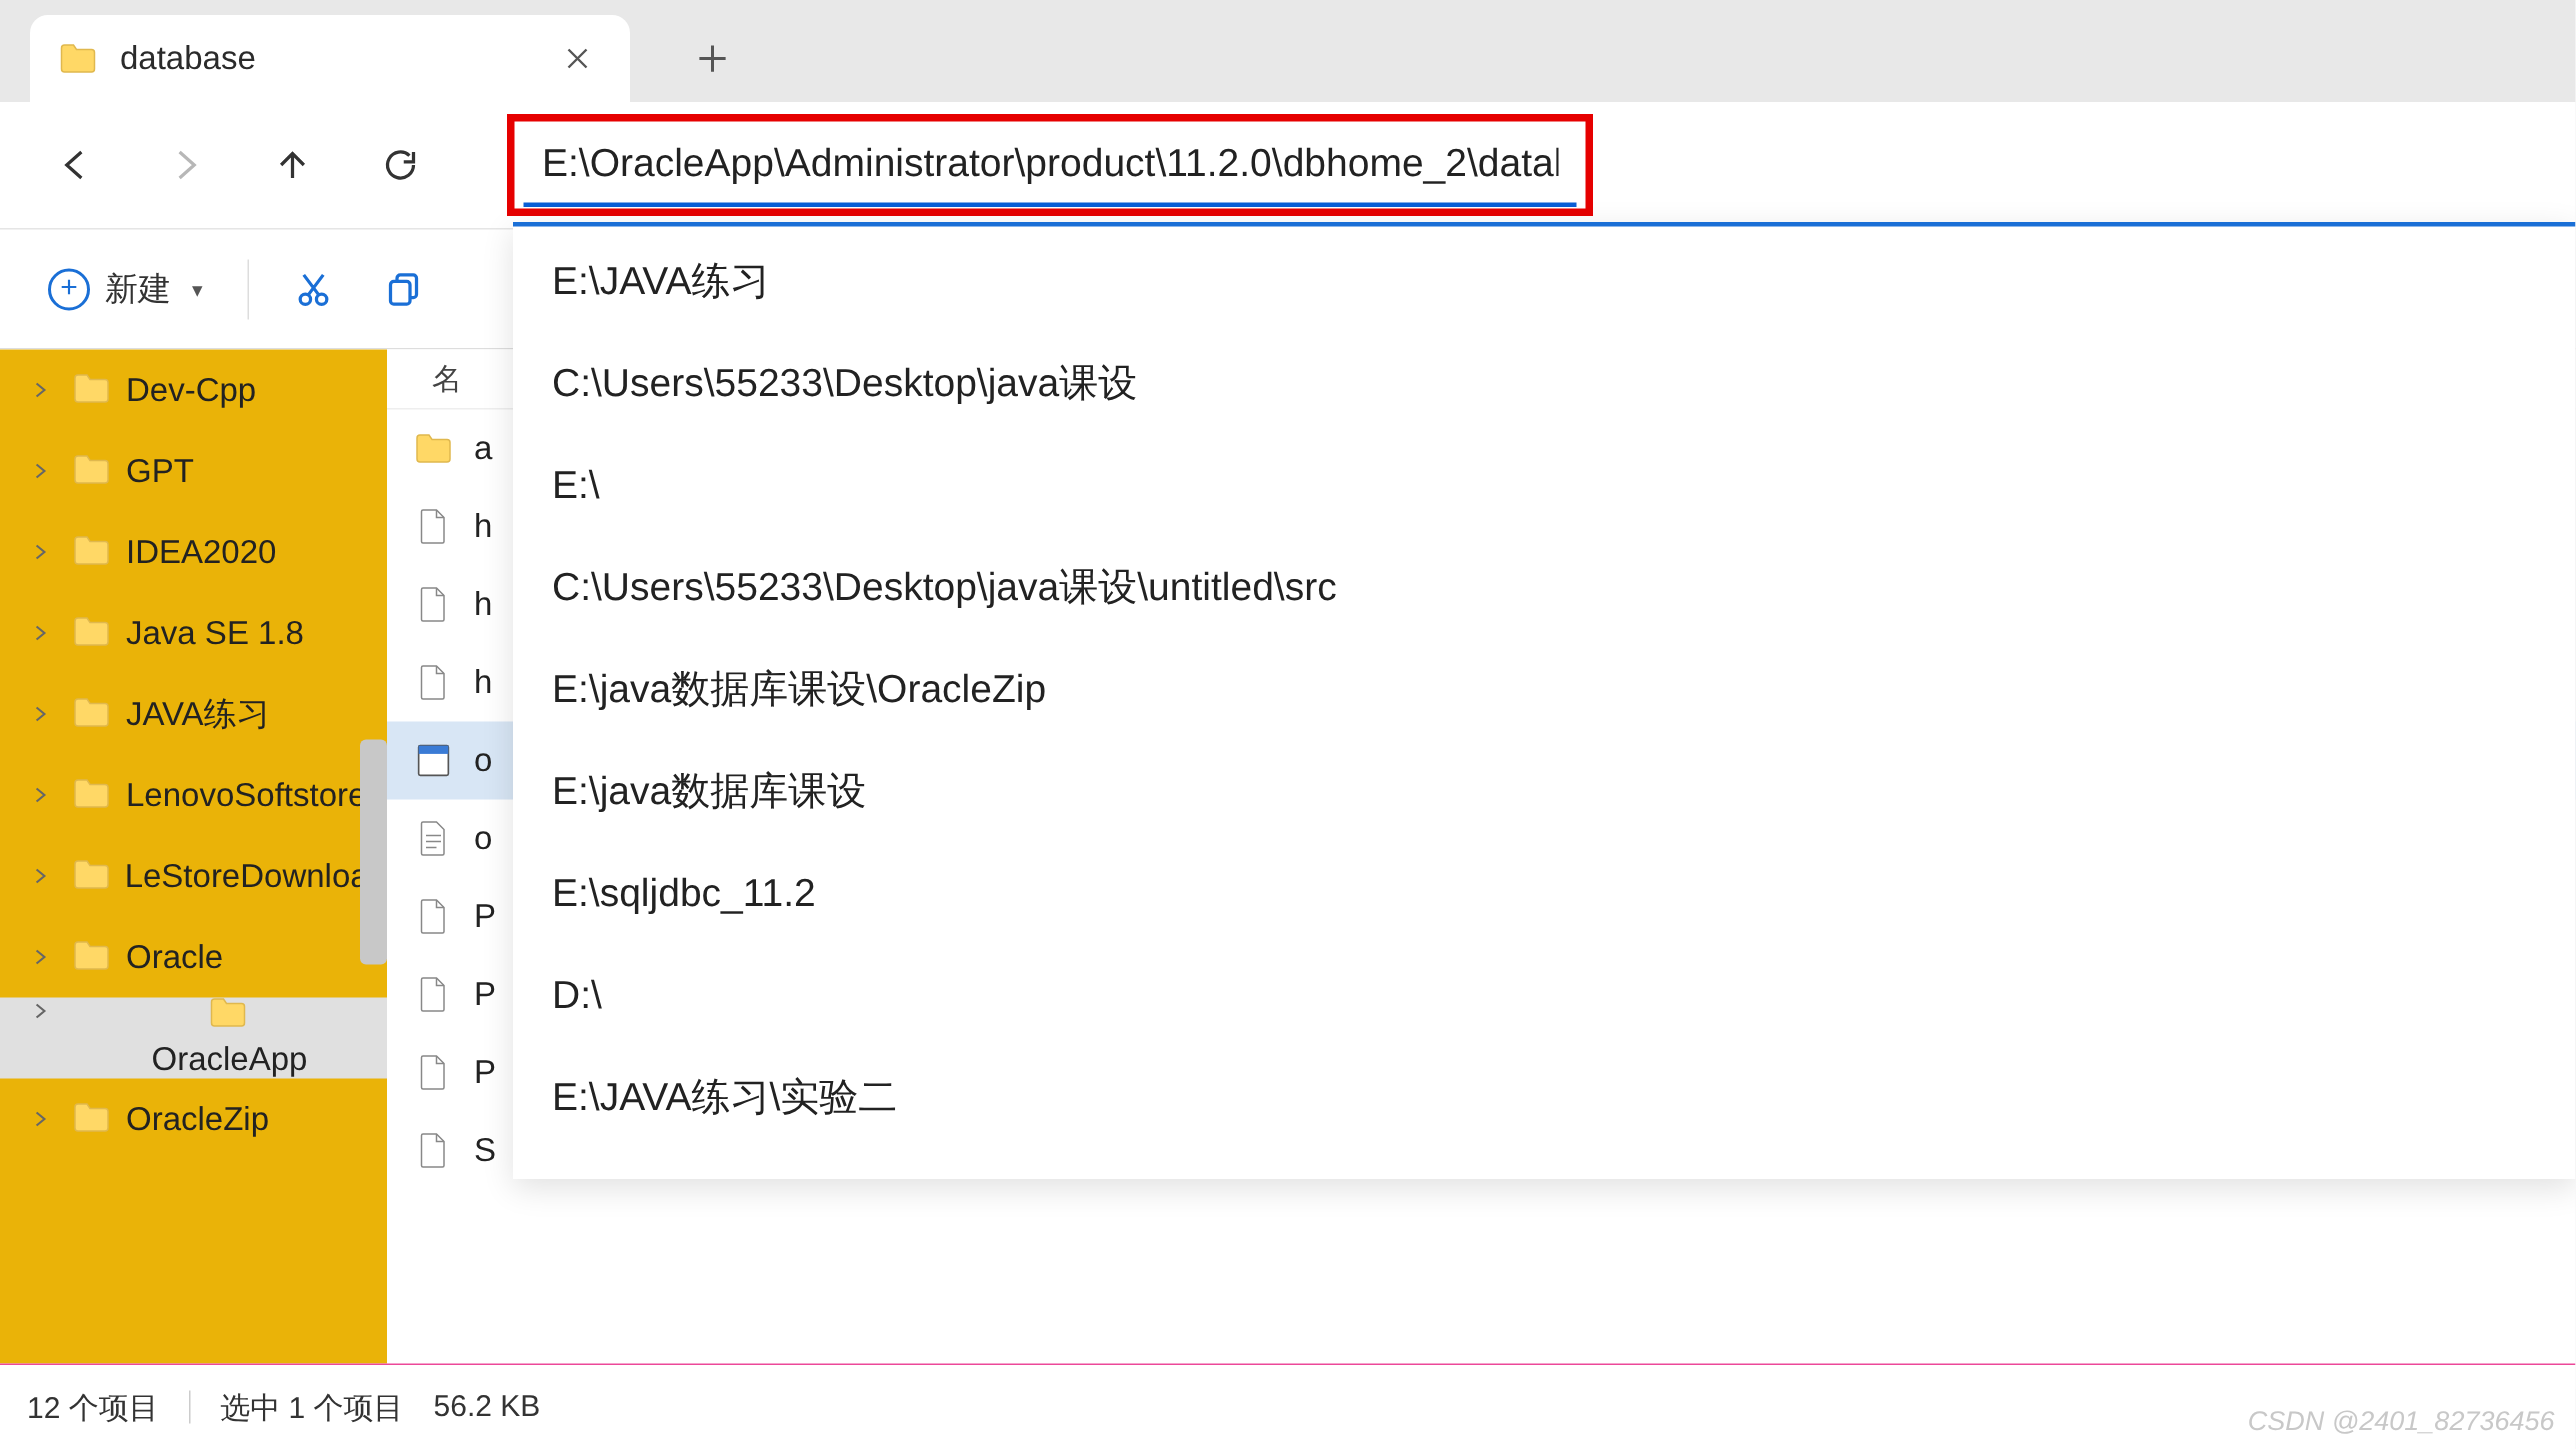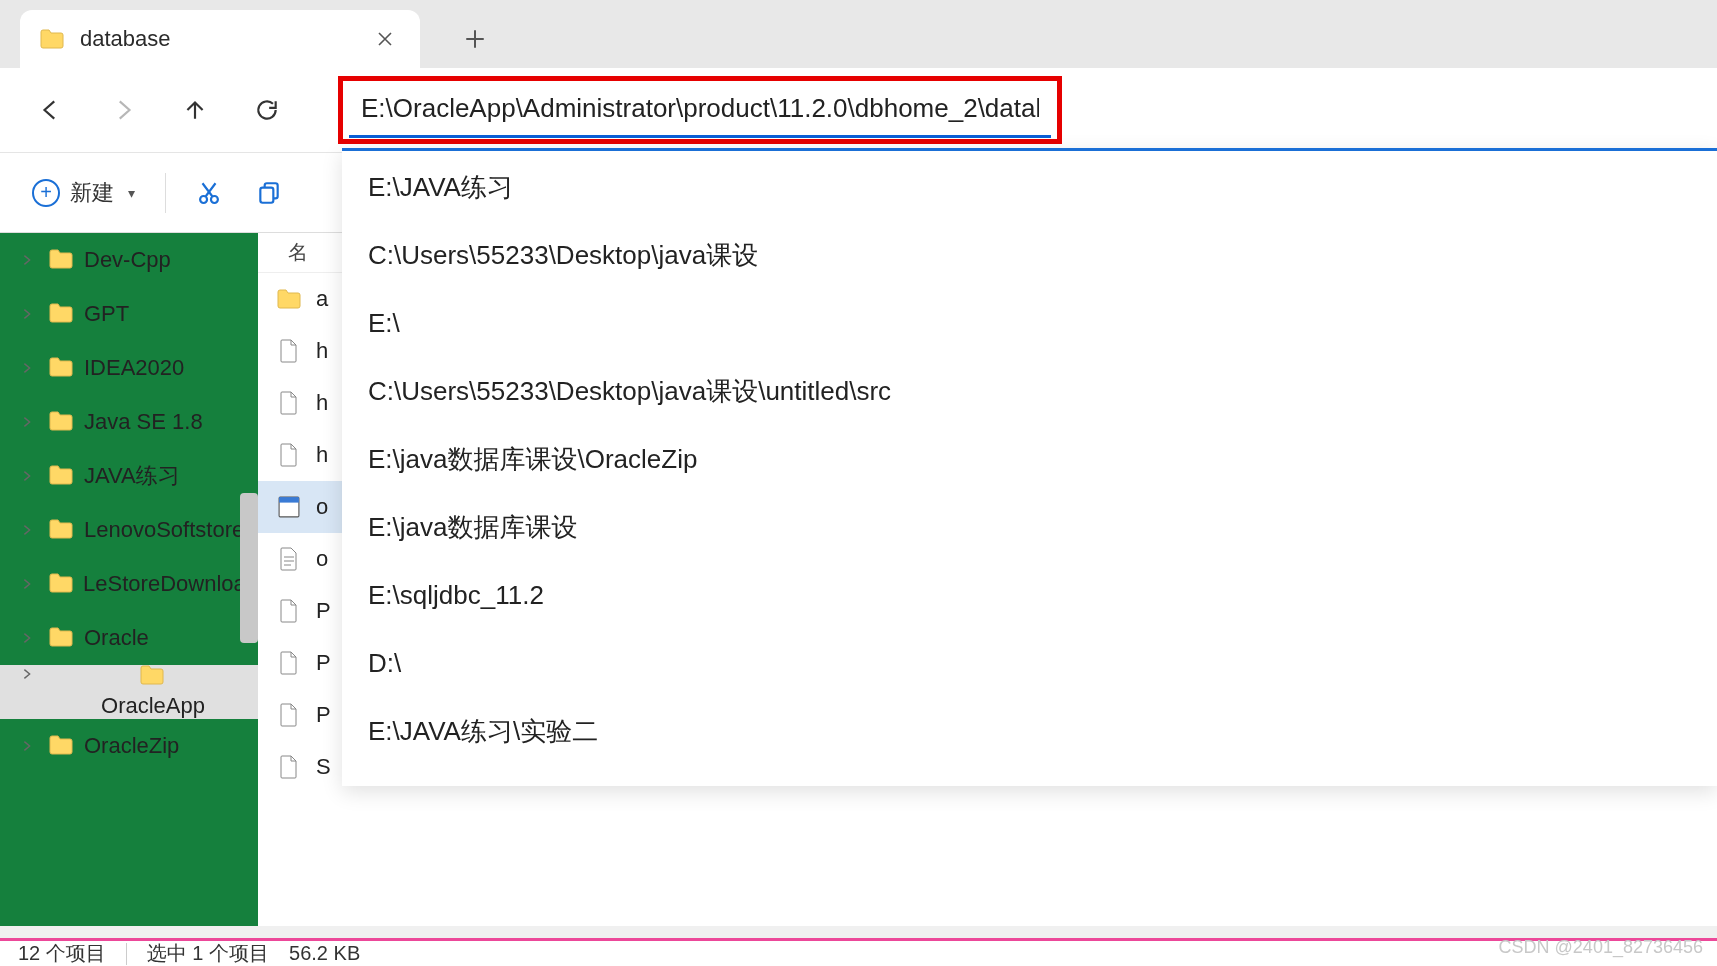"Dev-Cpp" .sidebar { background: #15803d -> #eab308 }
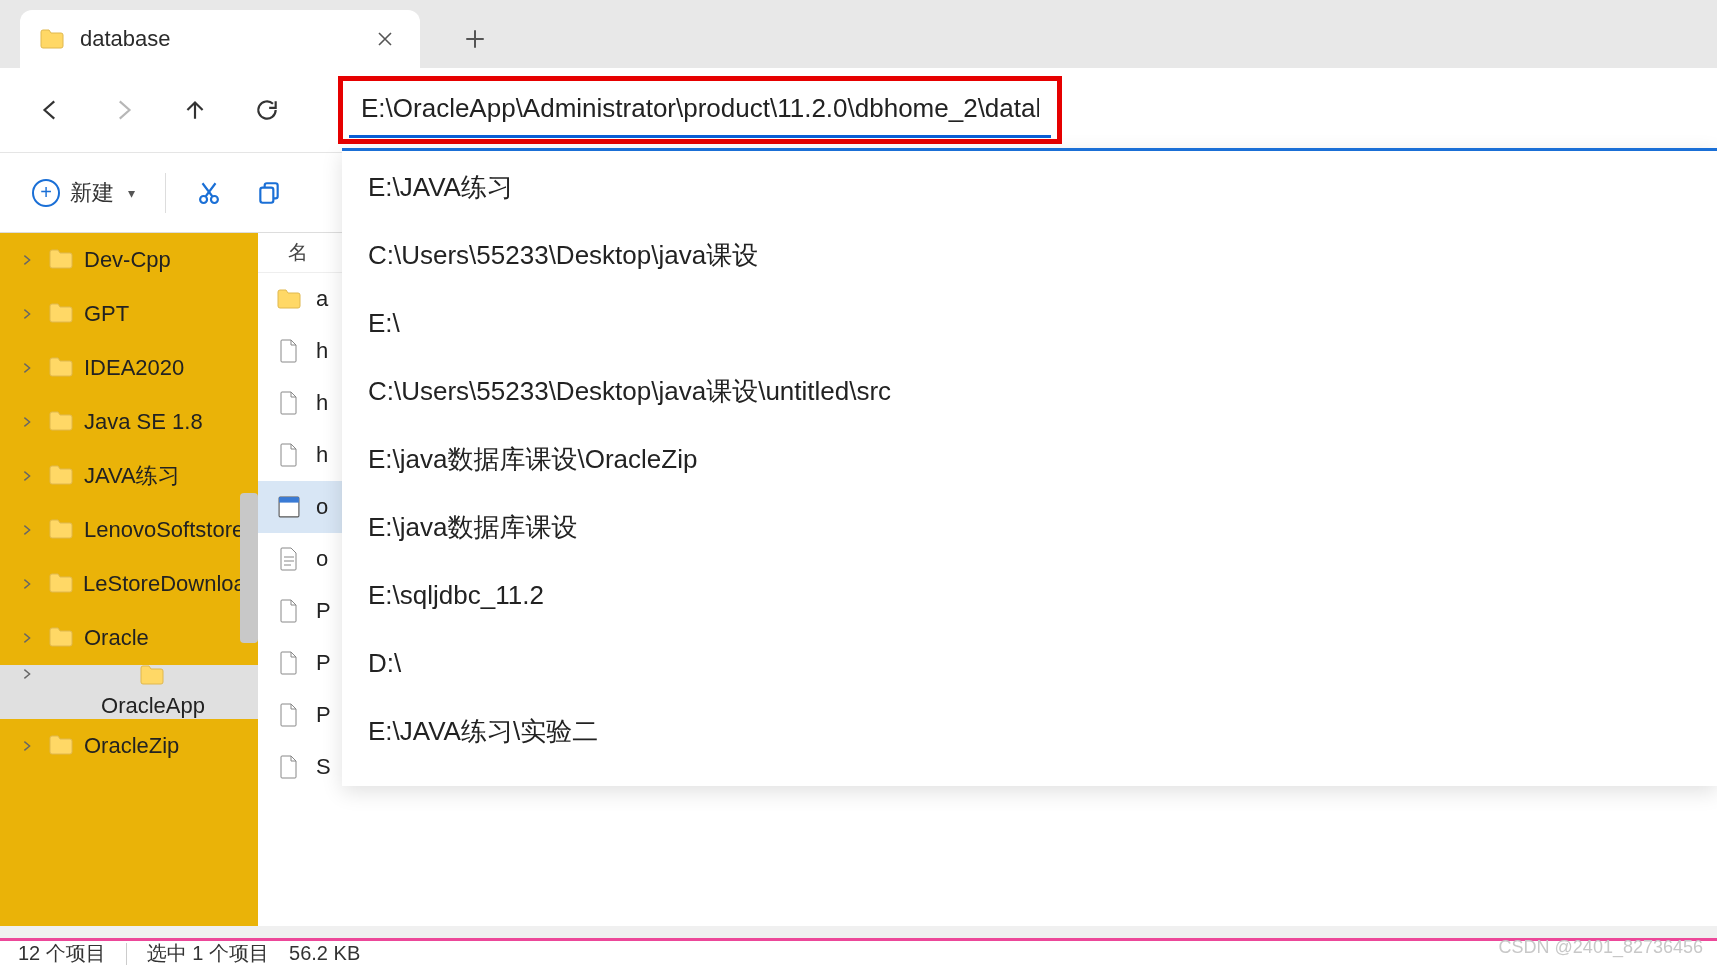"12 个项目" .statusbar { border-top: 3px solid #ec4899 -> 1px solid #ec4899; height: 28px -> 57px }
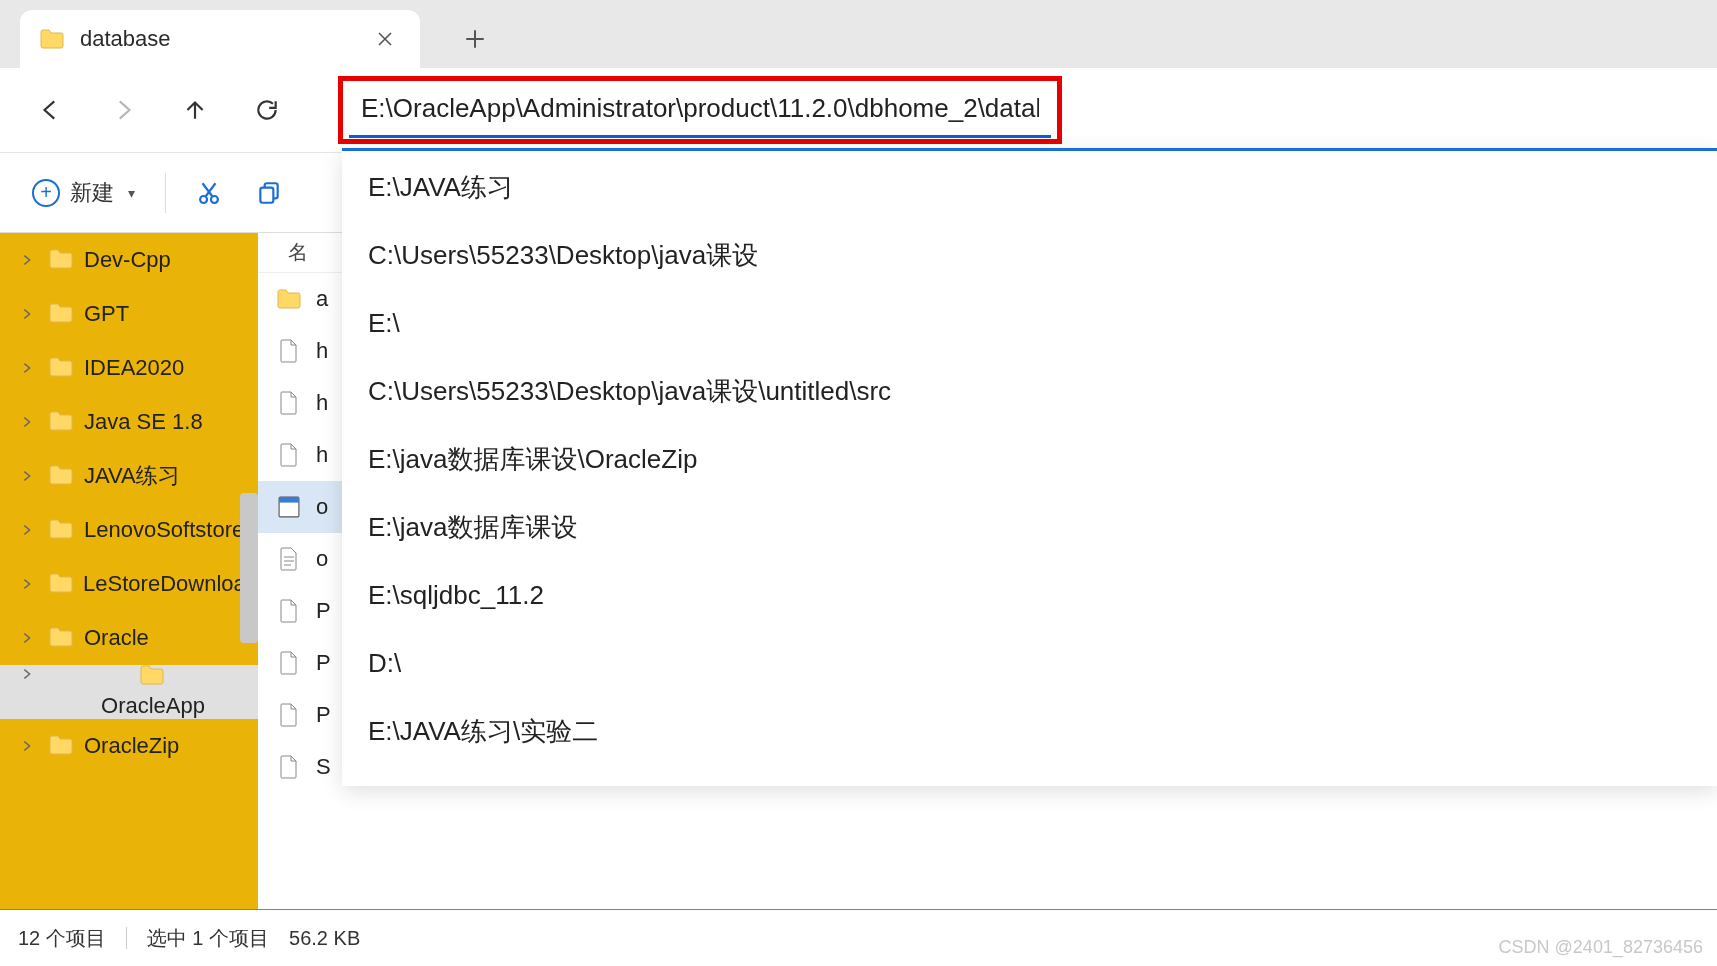"CSDN @2401_82736456" .watermark { font-style: none -> italic }
